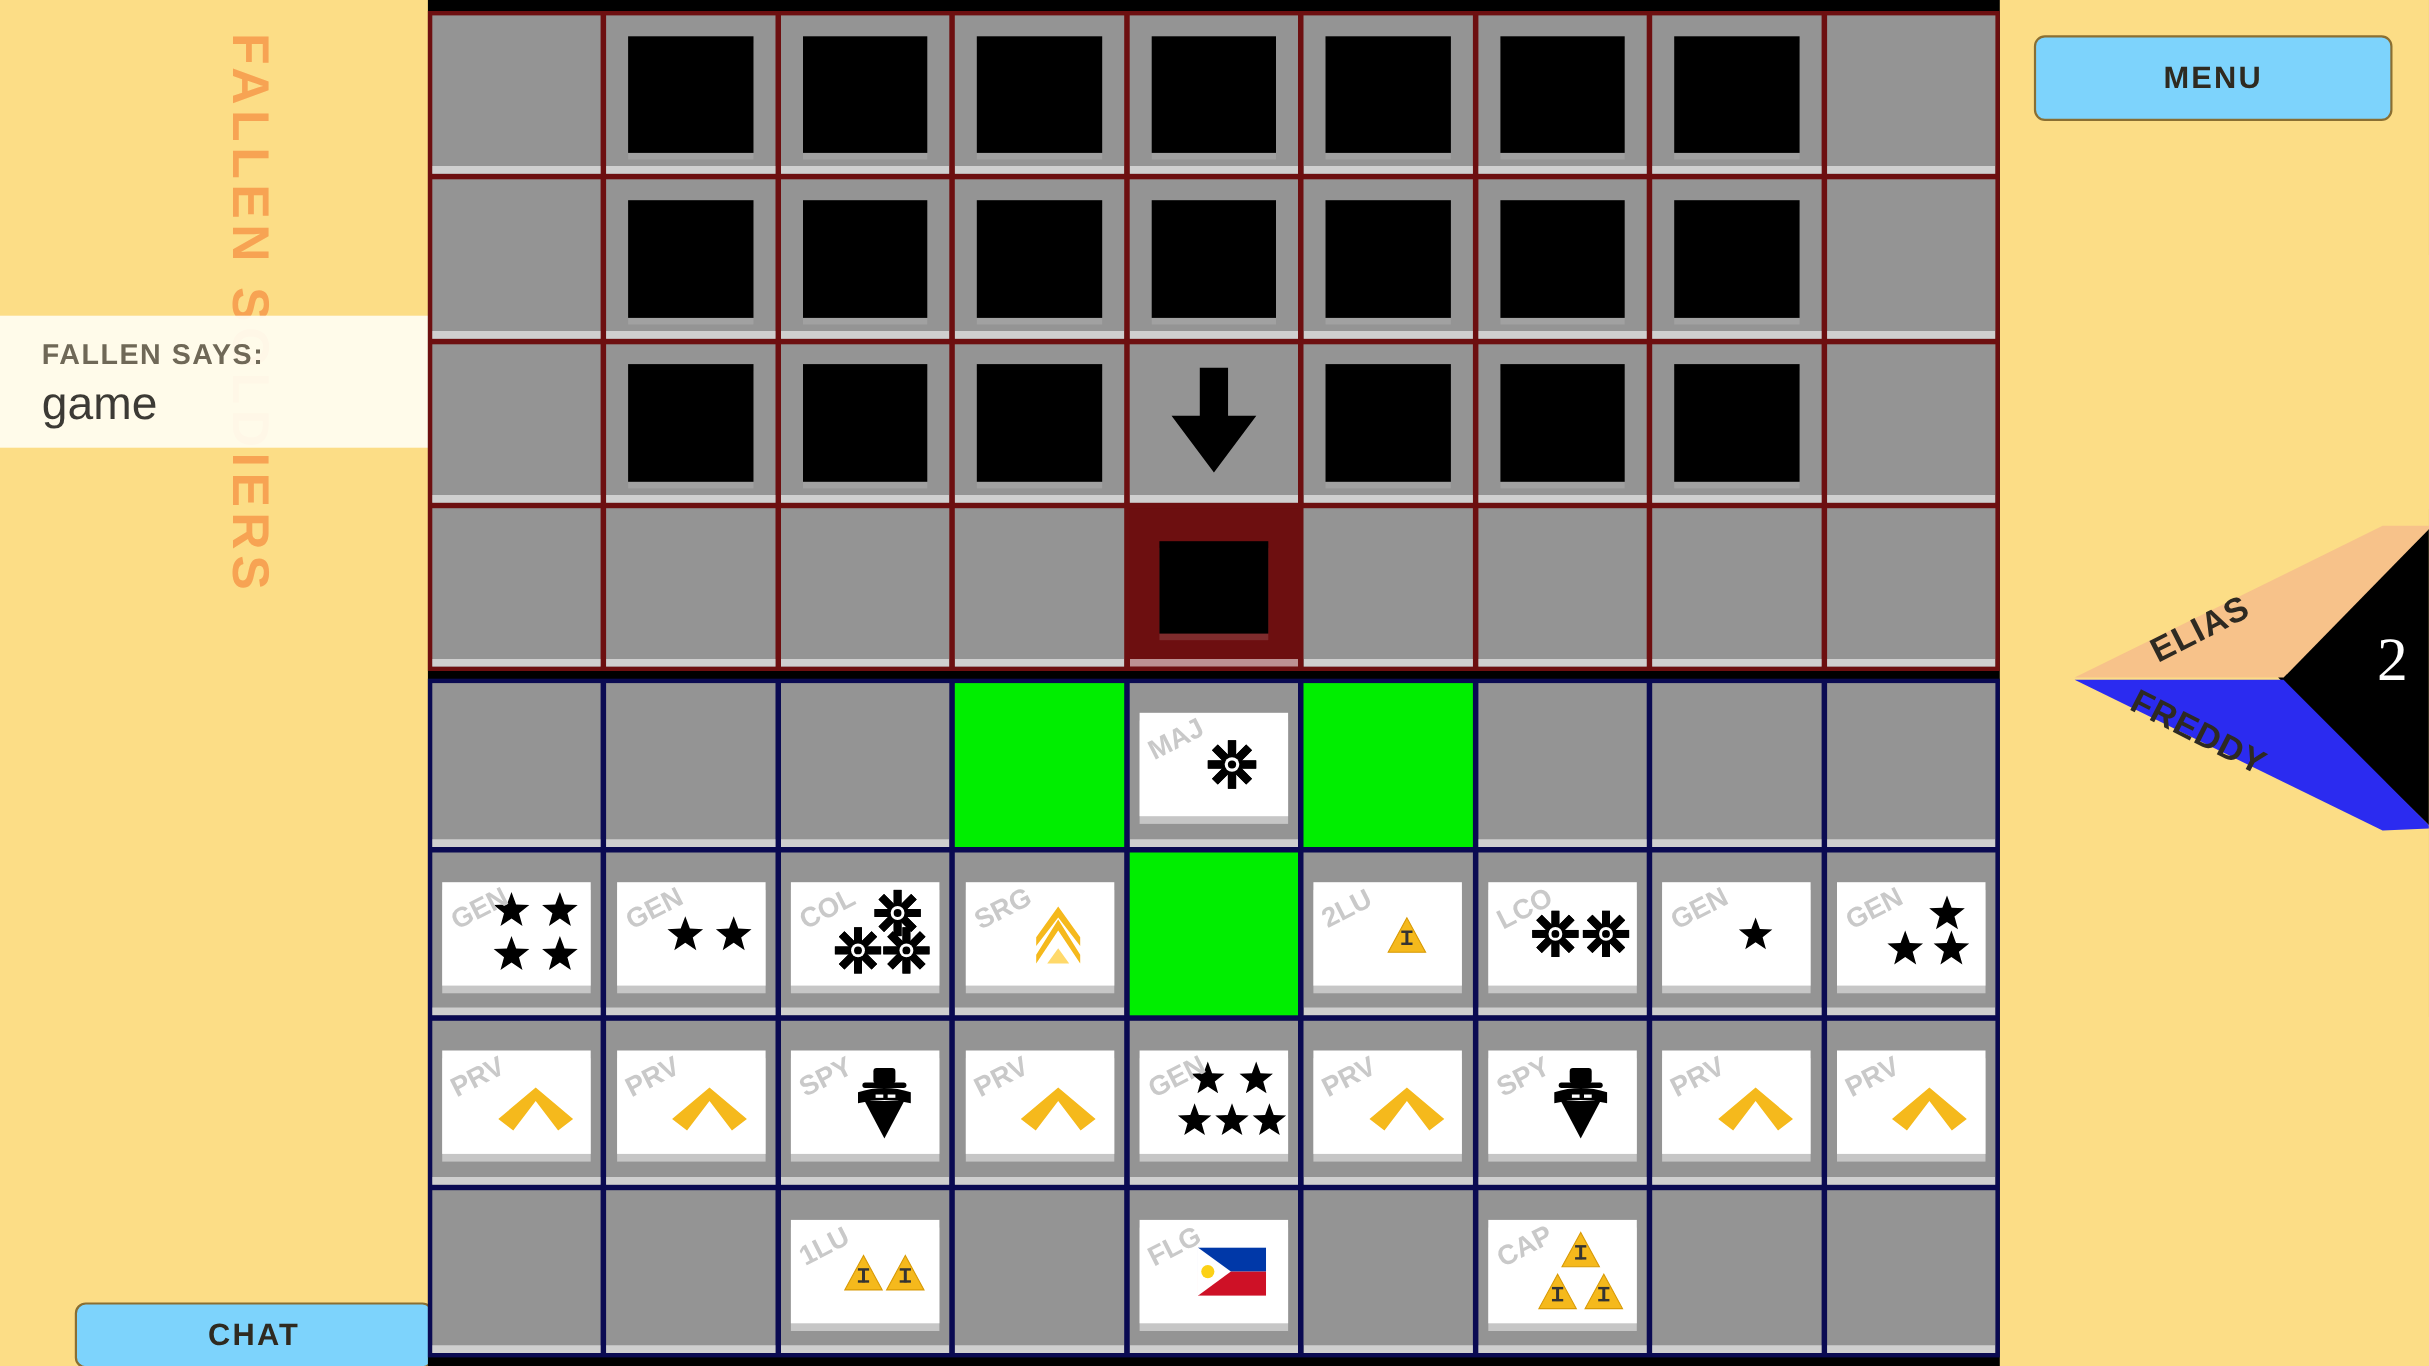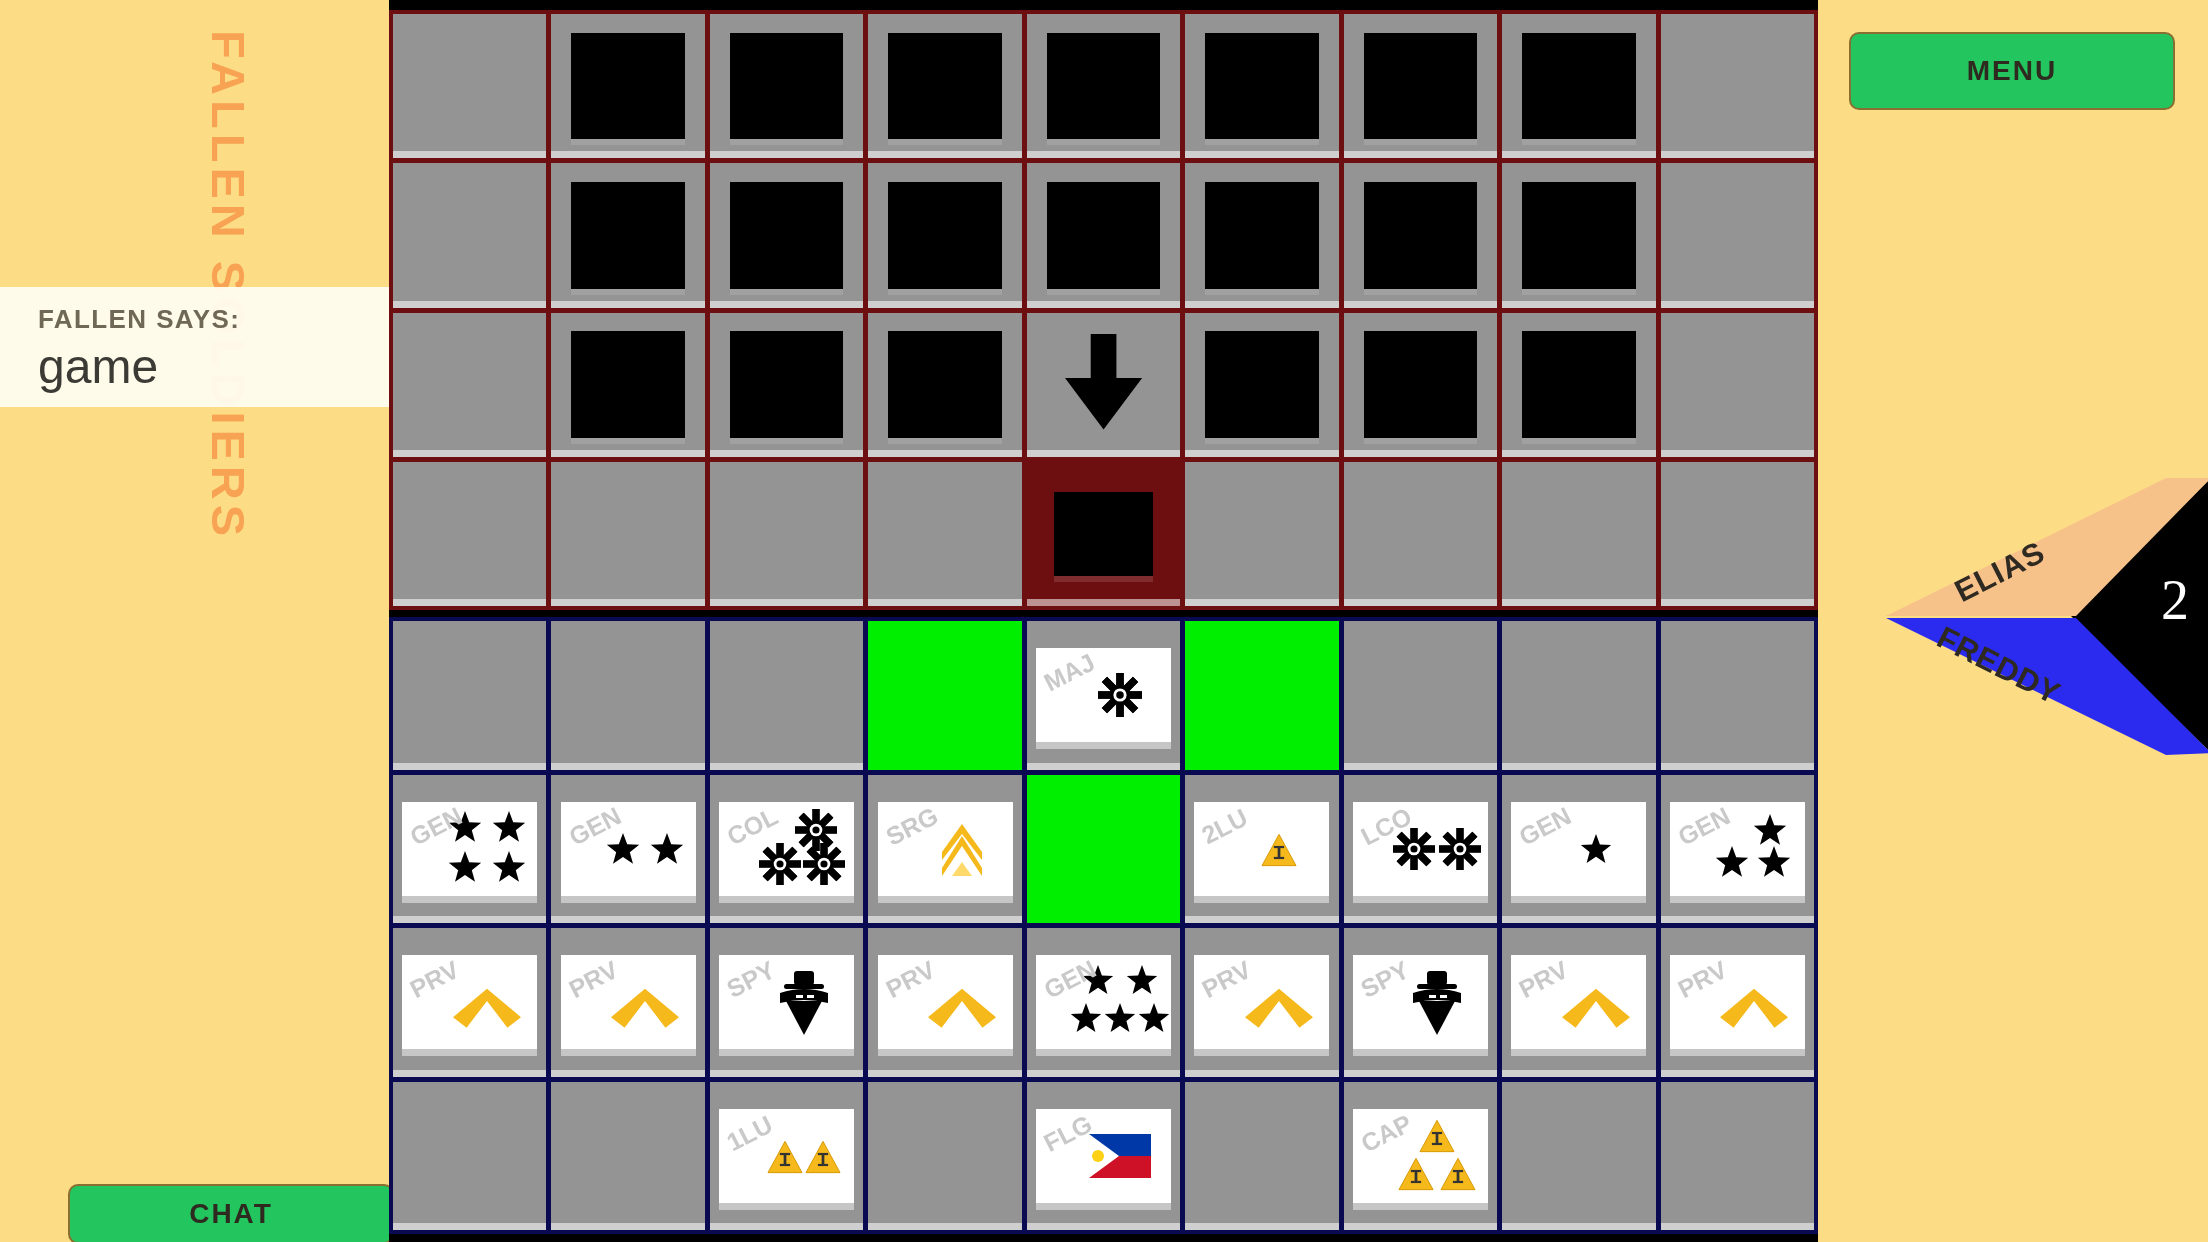"MENU" .btn { background: #22c55e -> #7dd3fc }
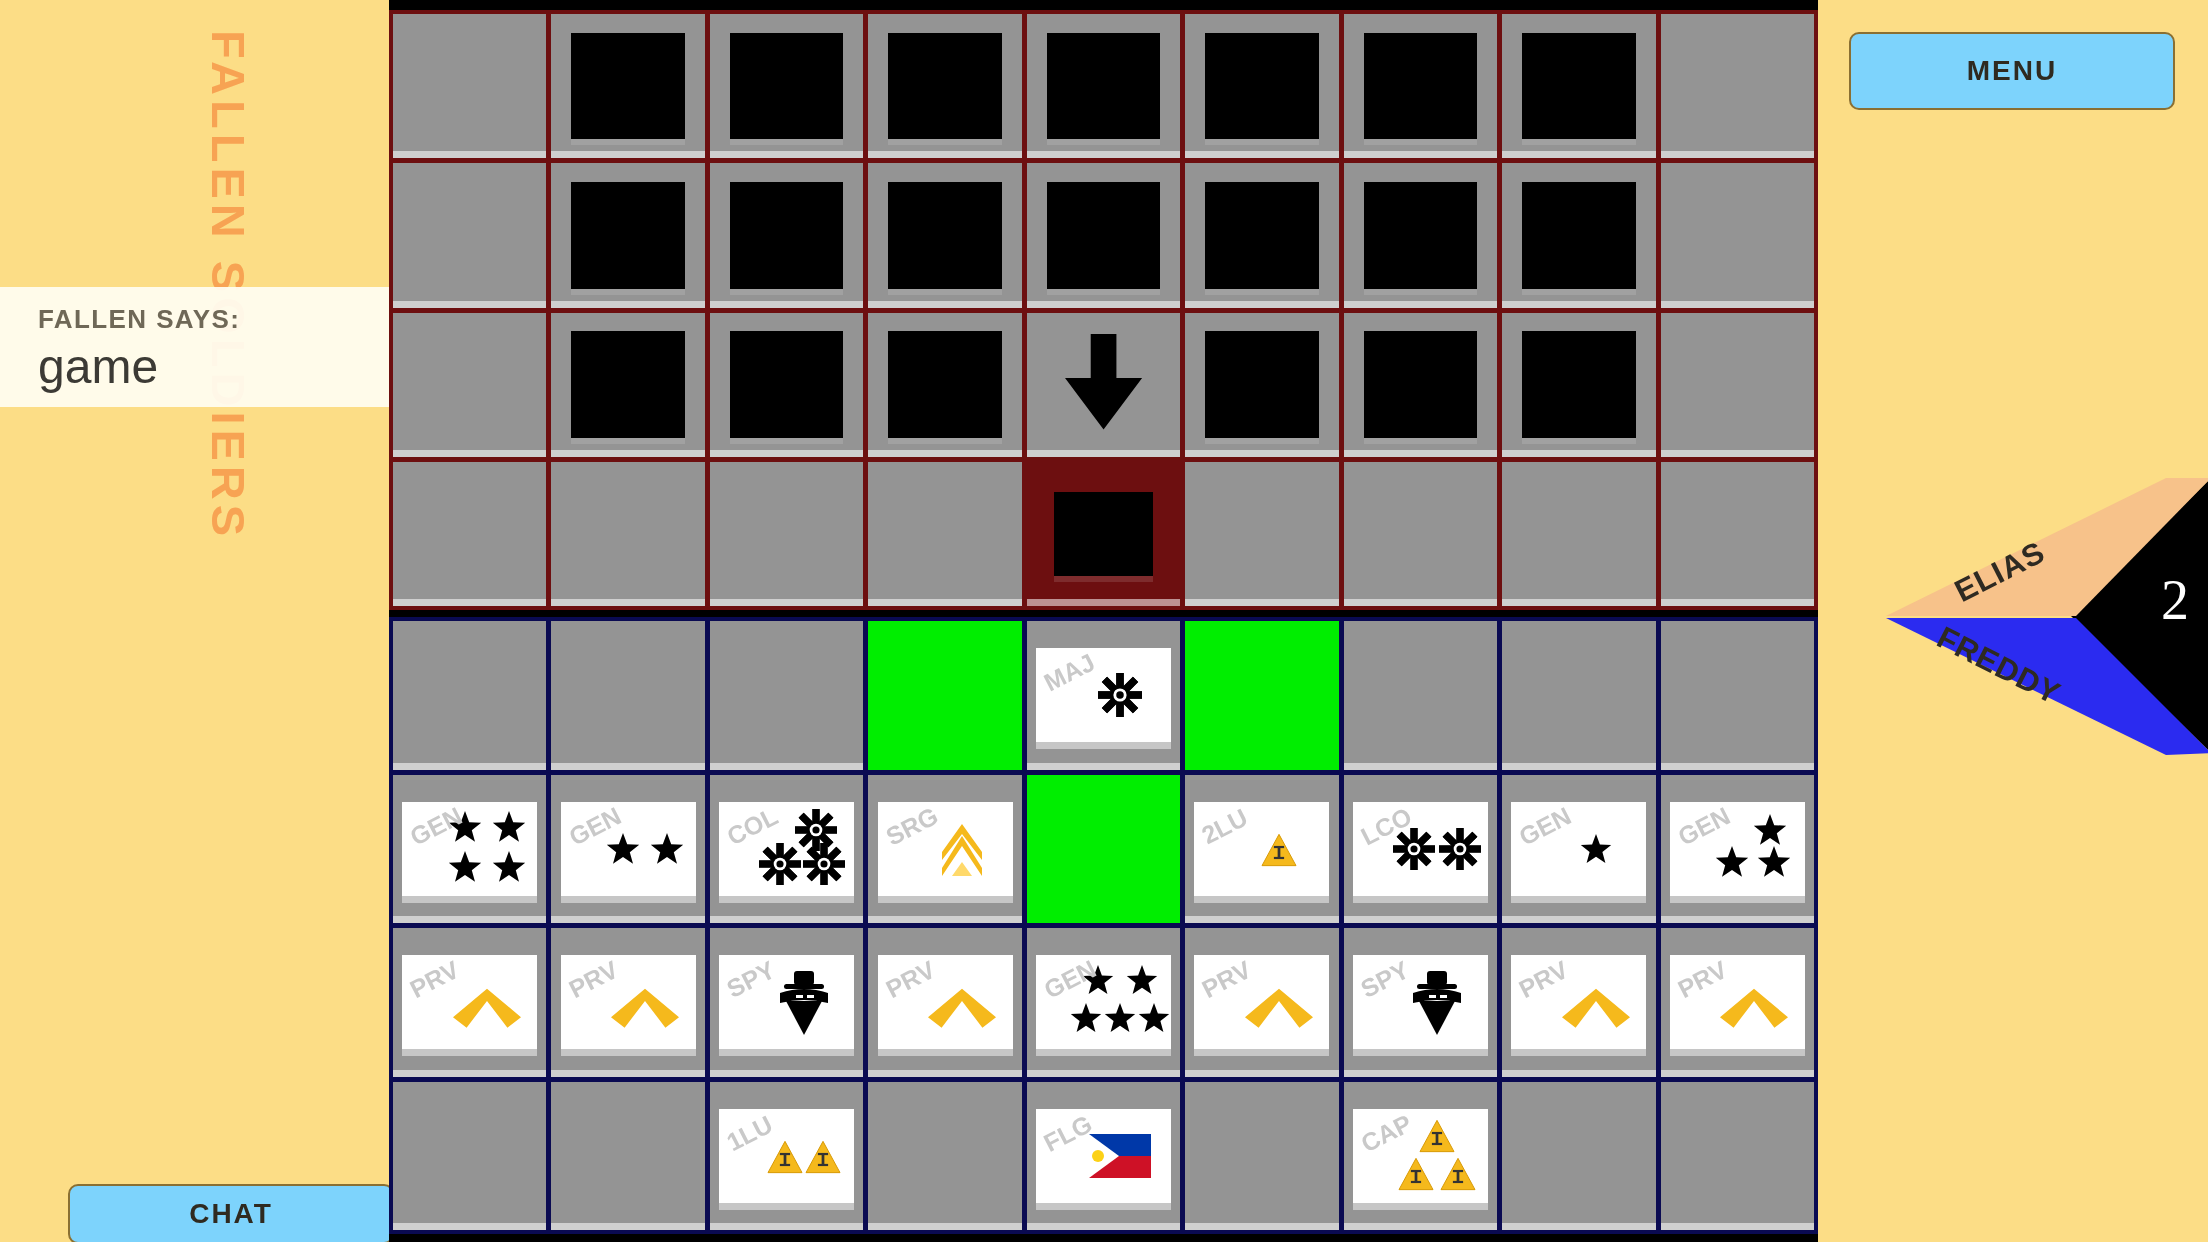"game" .chat-msg { font-size: 48px -> 42px }
